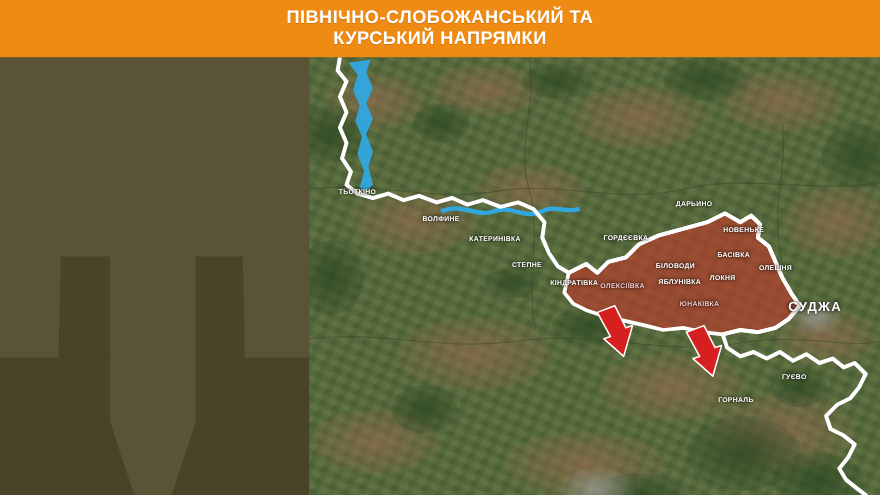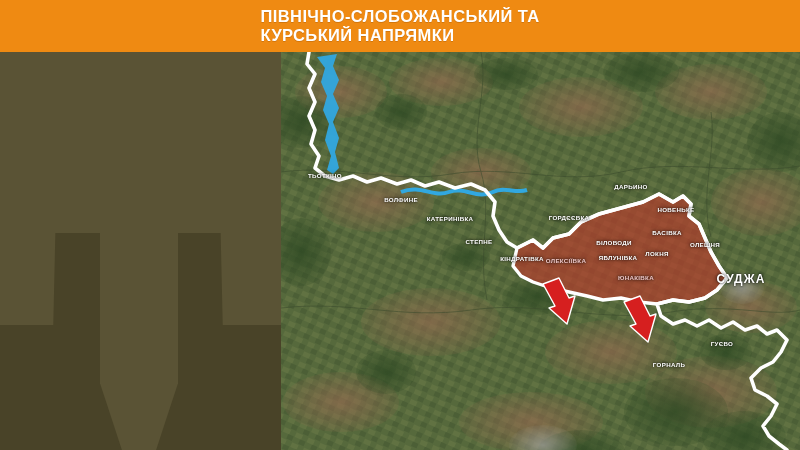"ПІВНІЧНО-СЛОБОЖАНСЬКИЙ ТА" #header-title { text-align: left -> center }
